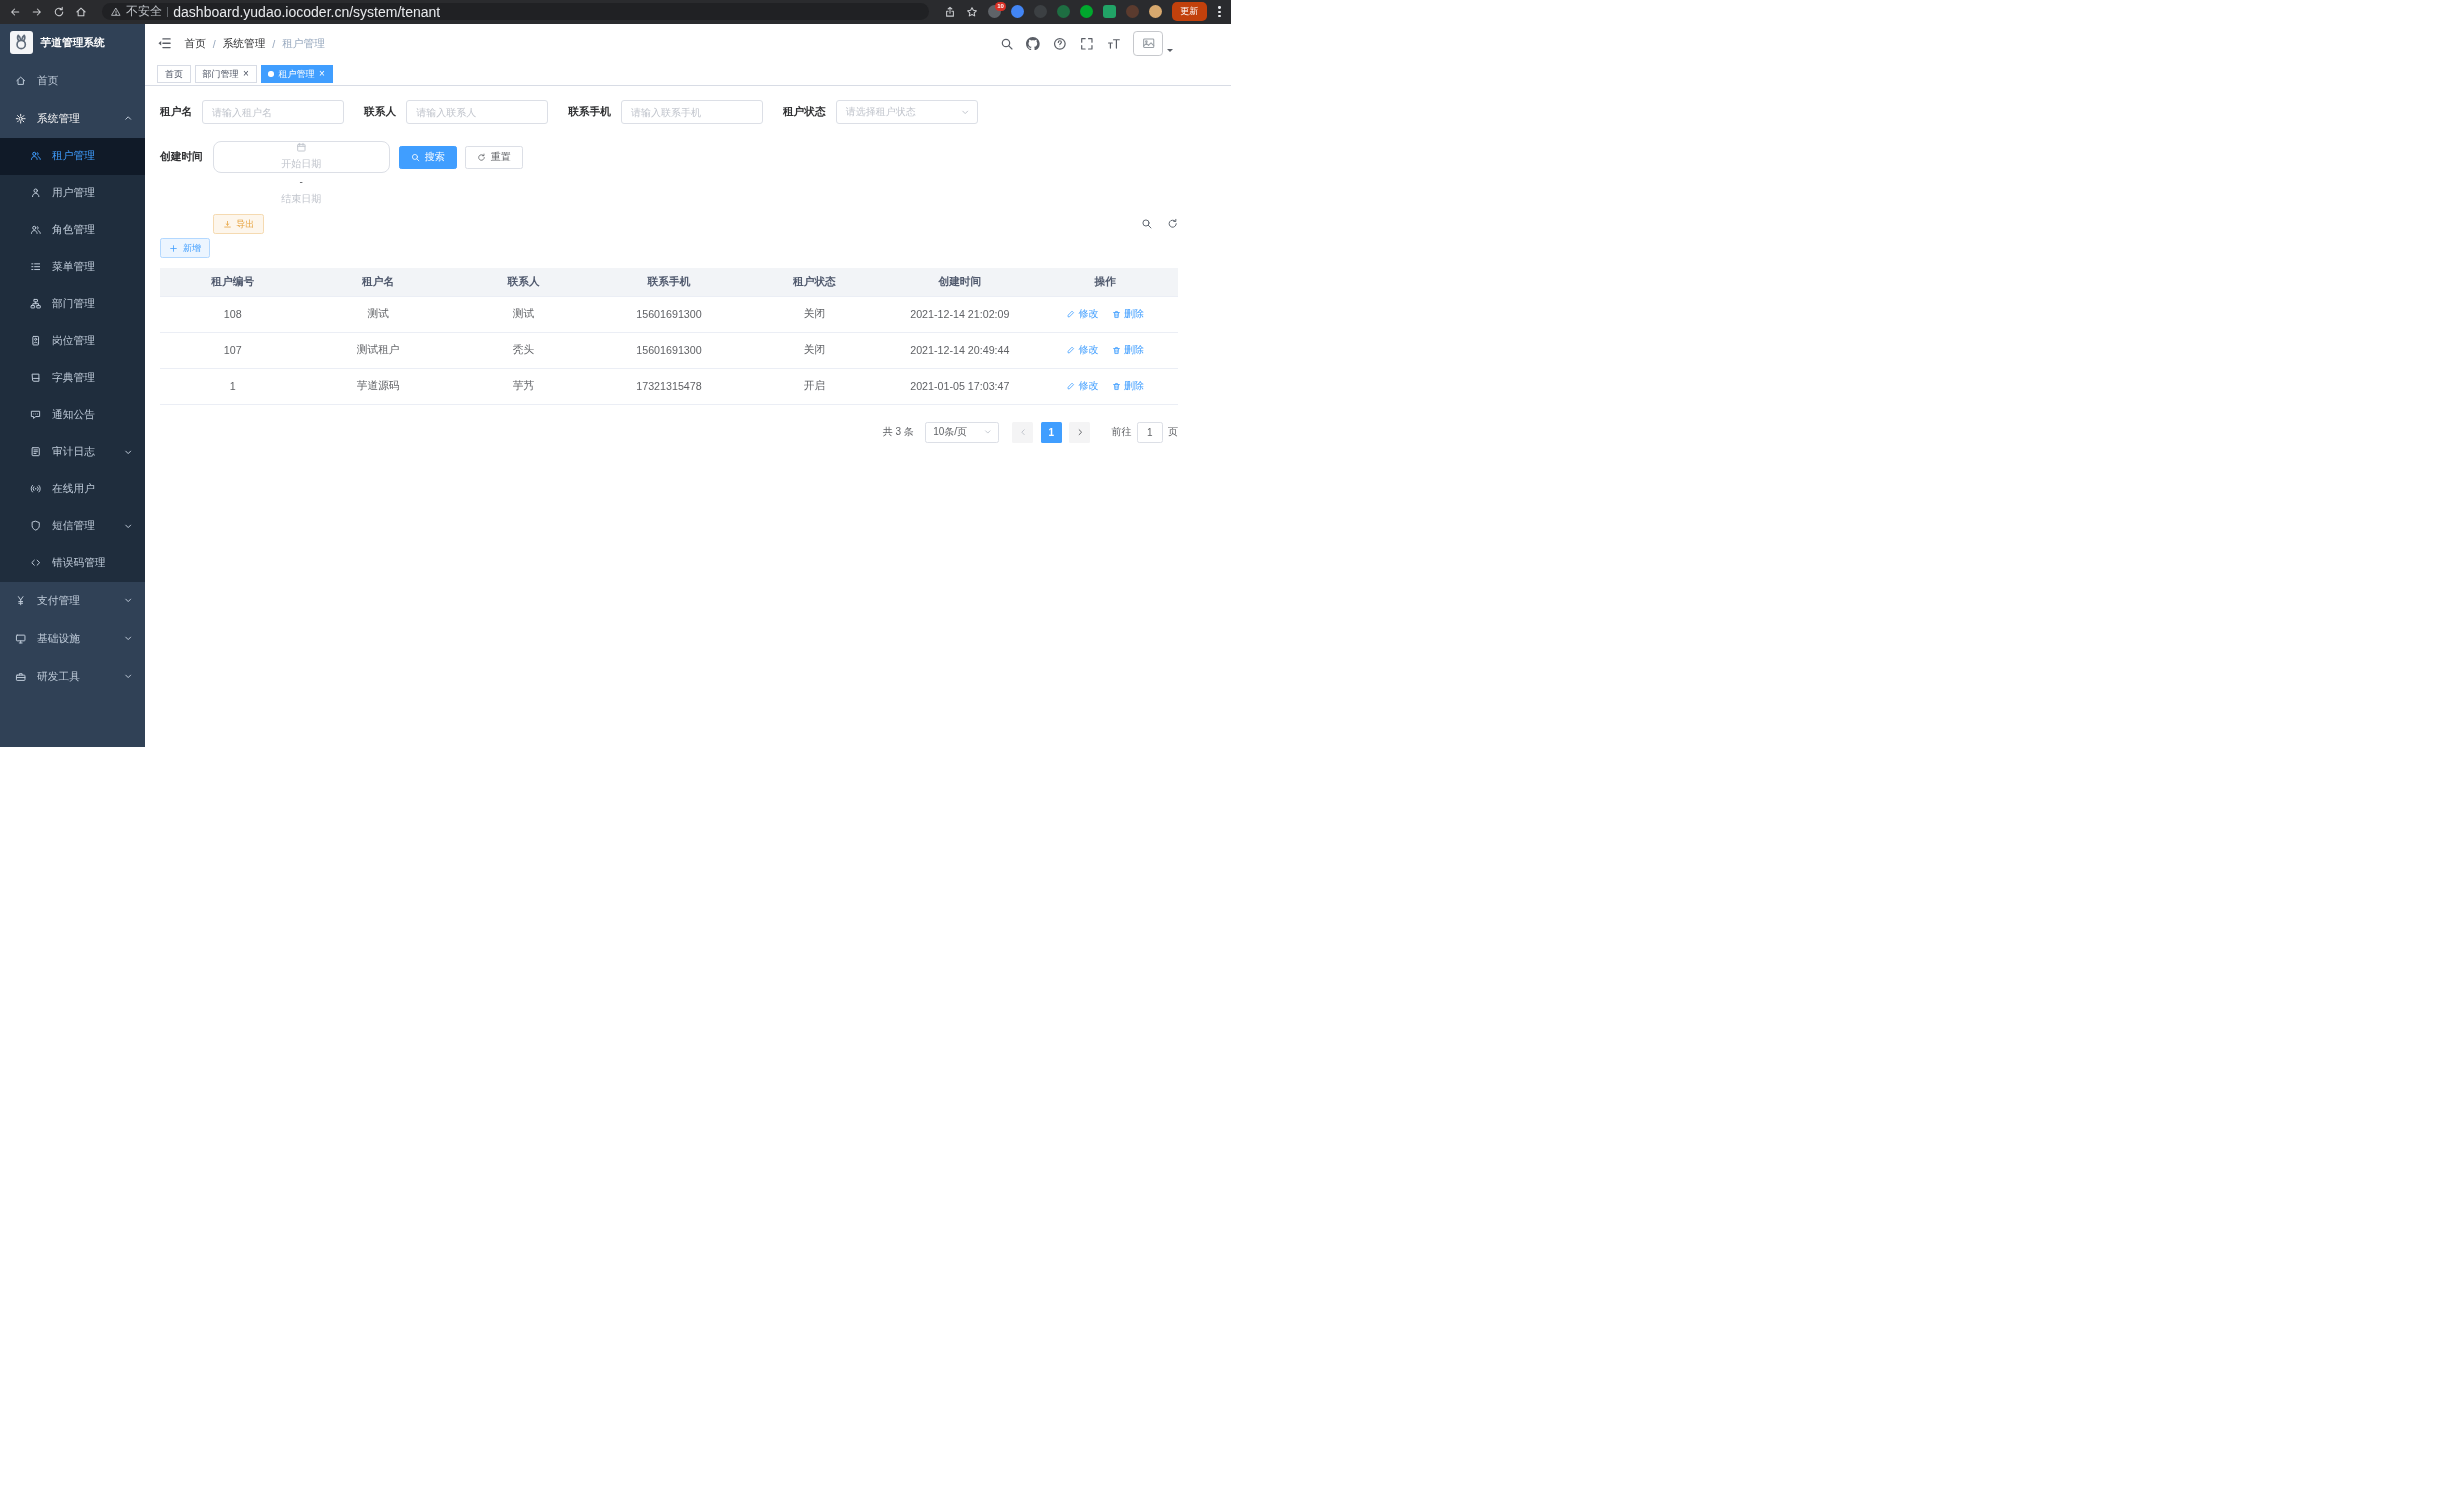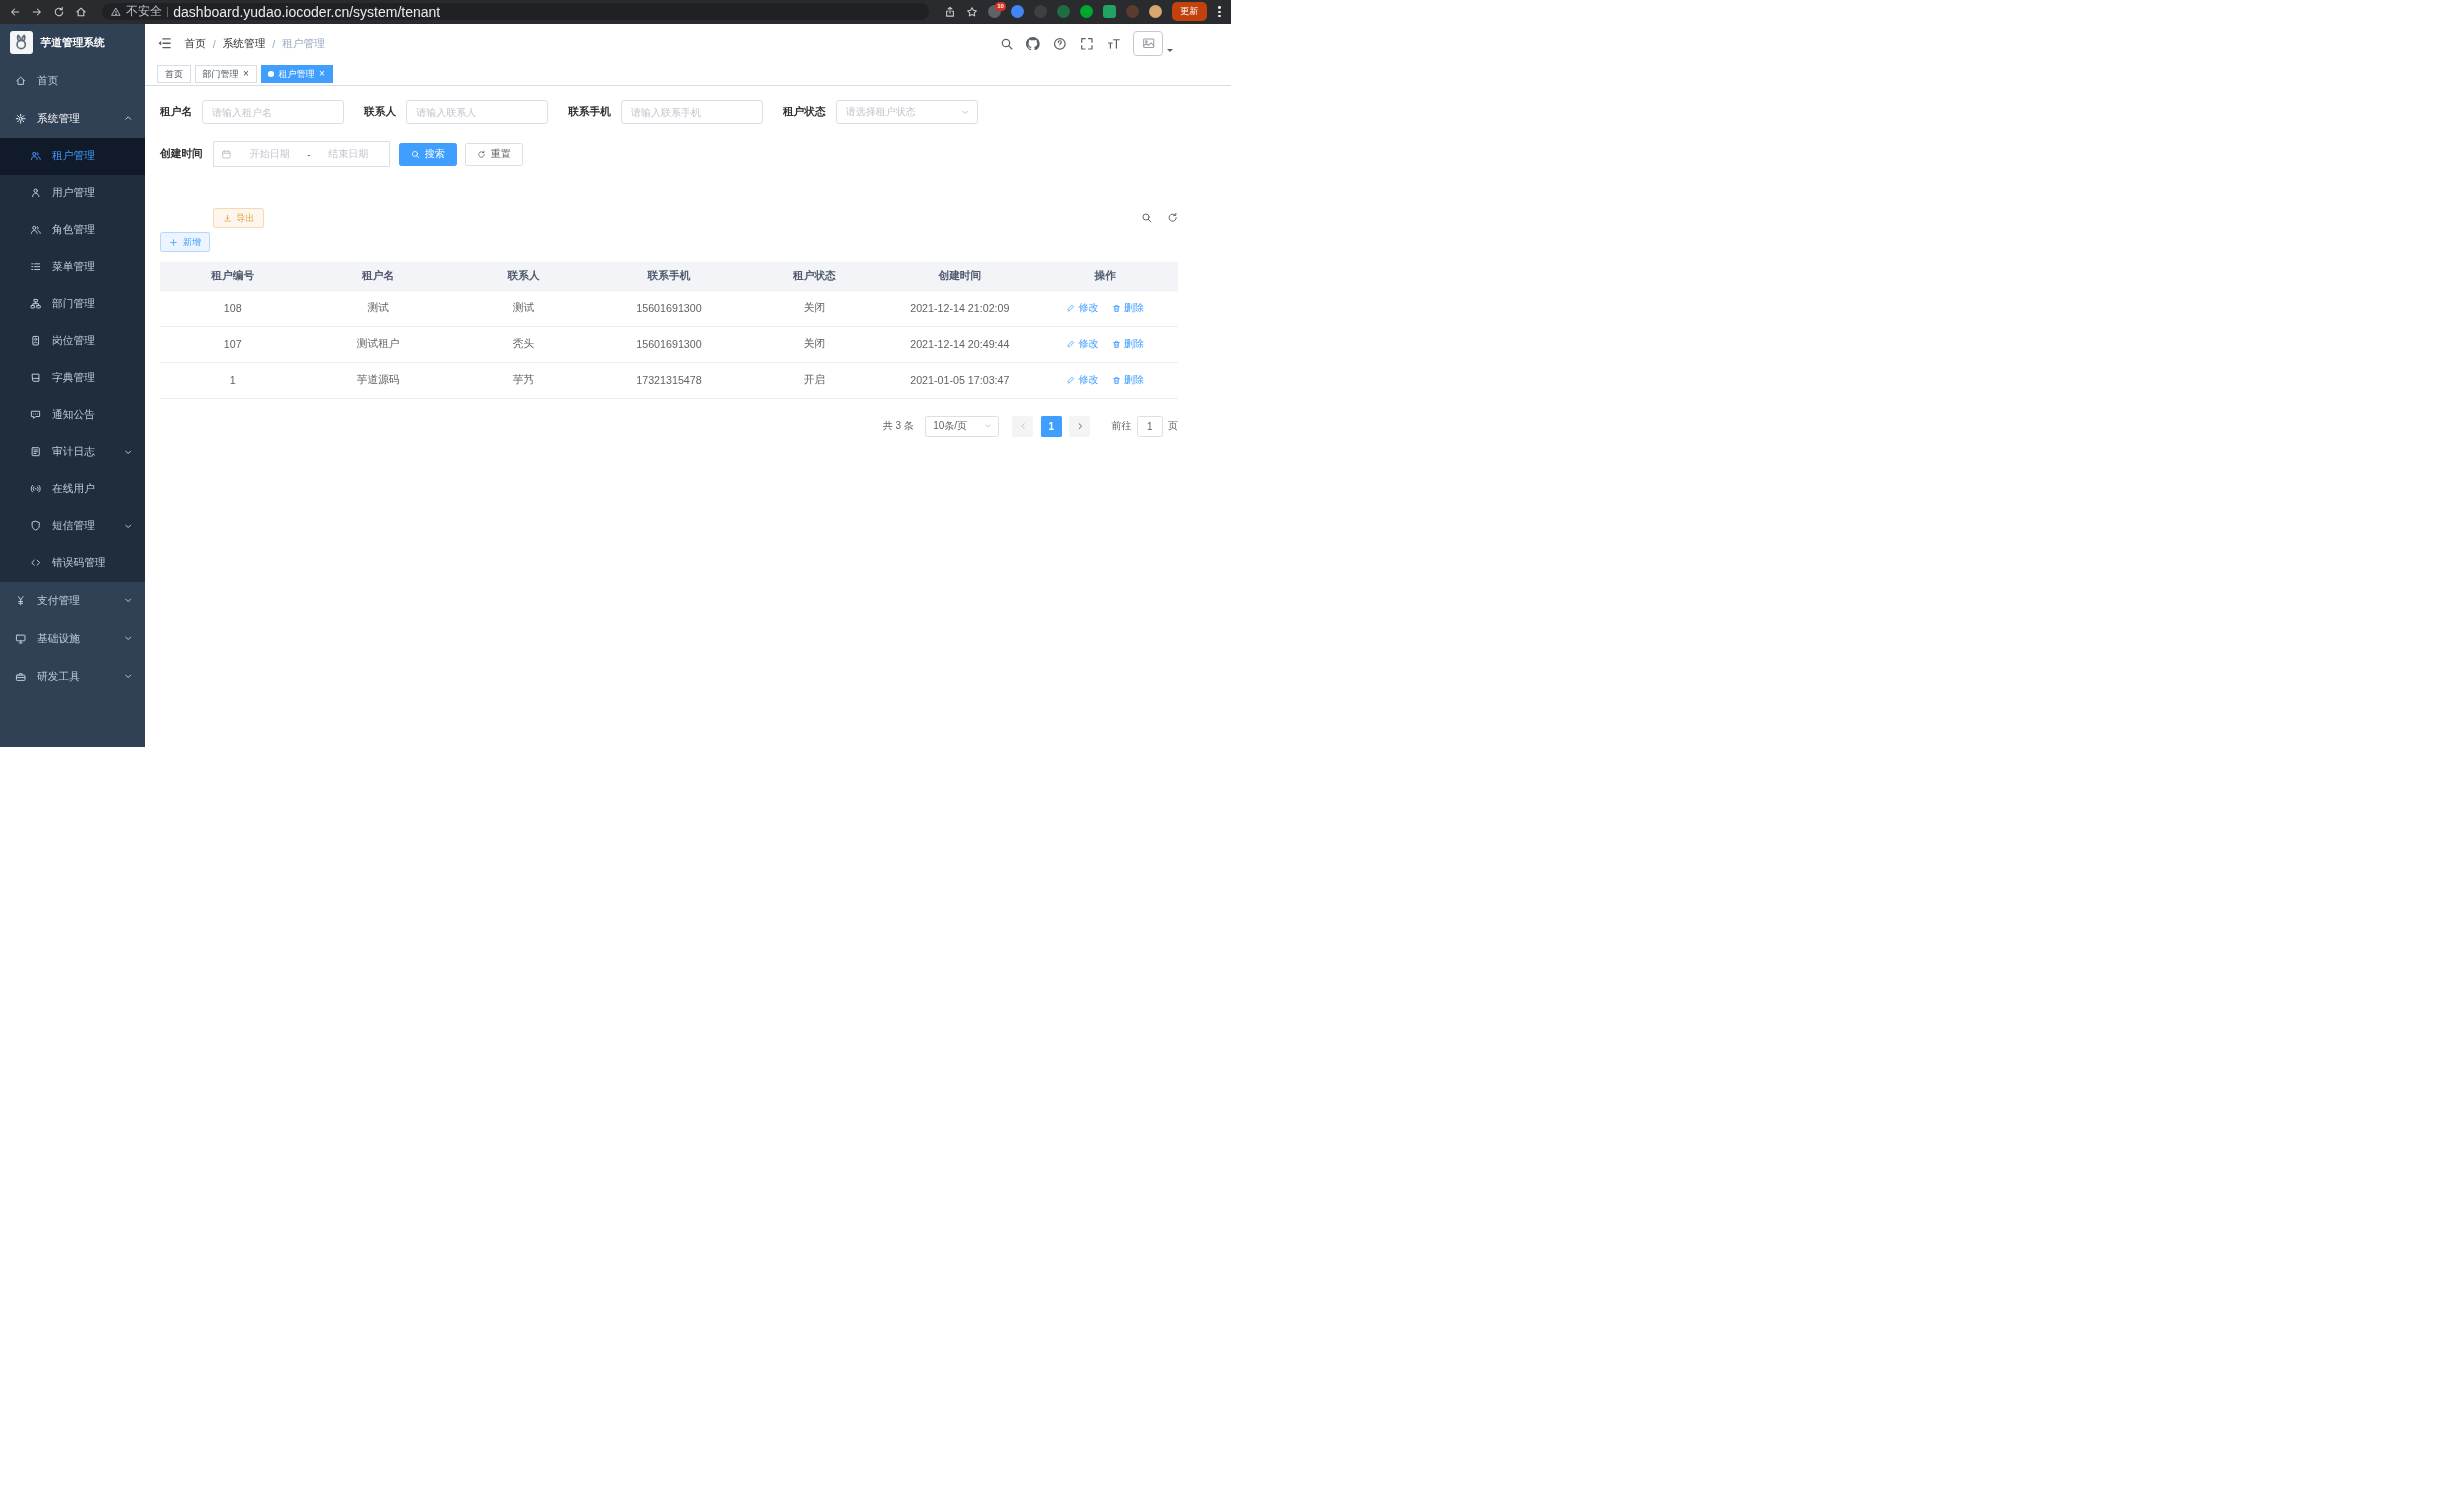"开始日期" .f-daterange { border-radius: 0 -> 8px; flex-direction: none -> column; height: 26px -> 32px }
